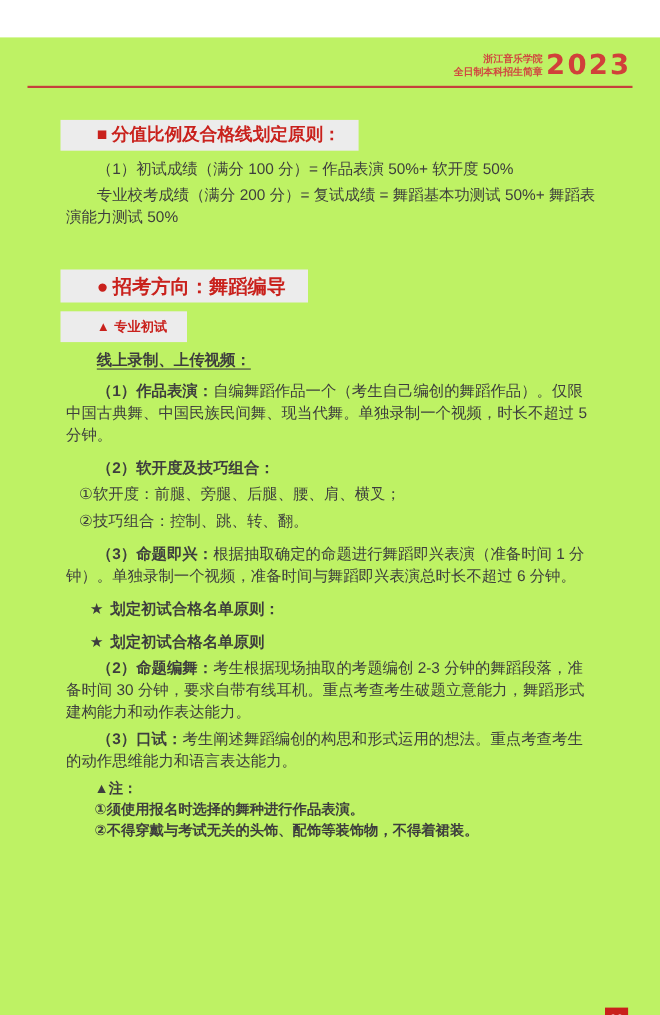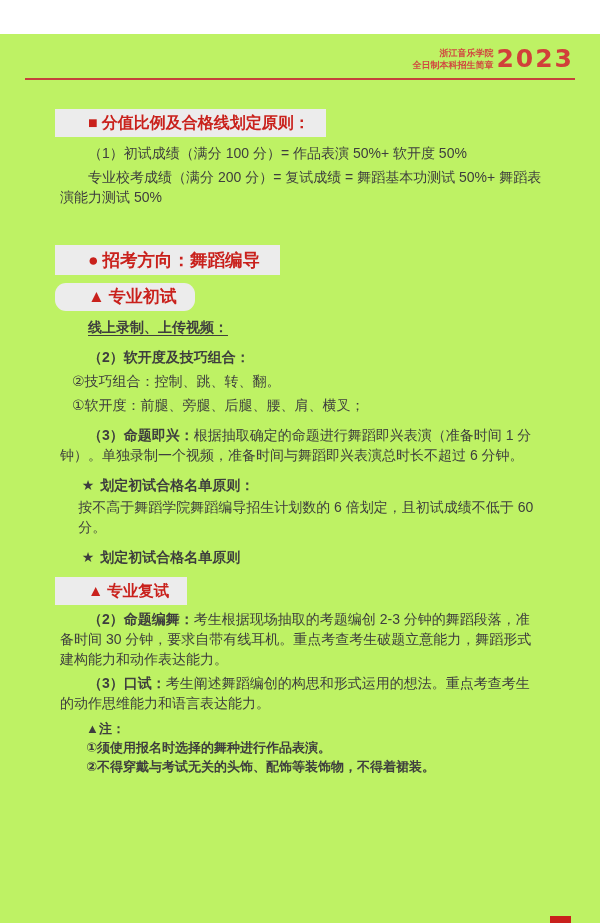"▲ 专业初试" .sec3 { border-radius: 11px -> none; font-size: 17px -> 12px }
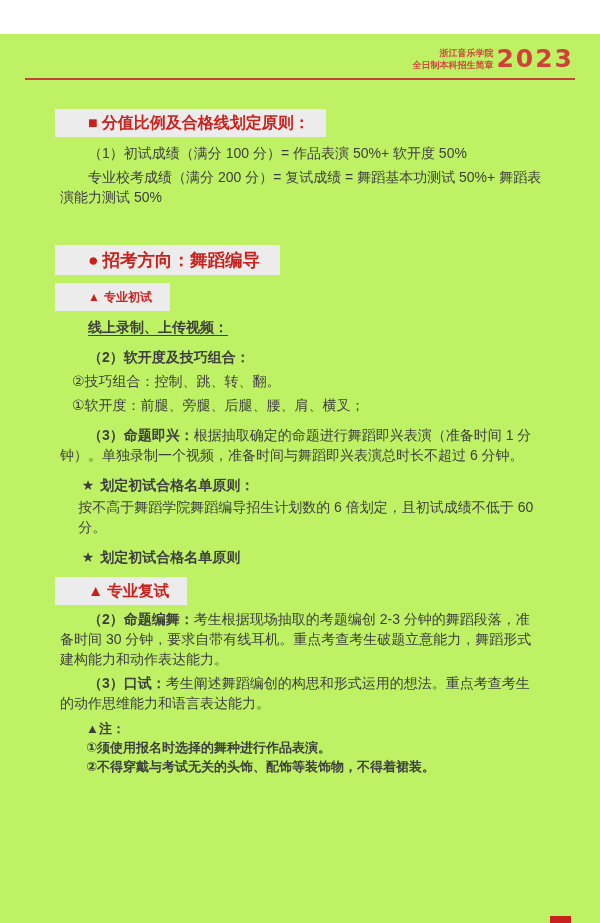"（1）作品表演：自编舞蹈作品一个（考生自己编创的舞蹈作品）。仅限中国古典舞、中国" p.para { html: none -> <p><span>（1）作品表演：</span><span>自编舞蹈作品一个（考生自己编创的舞蹈作品）。仅限中国古典舞、中国民族民间舞、现当代舞。单独录制一个视频，时长不超过 5 分钟。</span></p> }
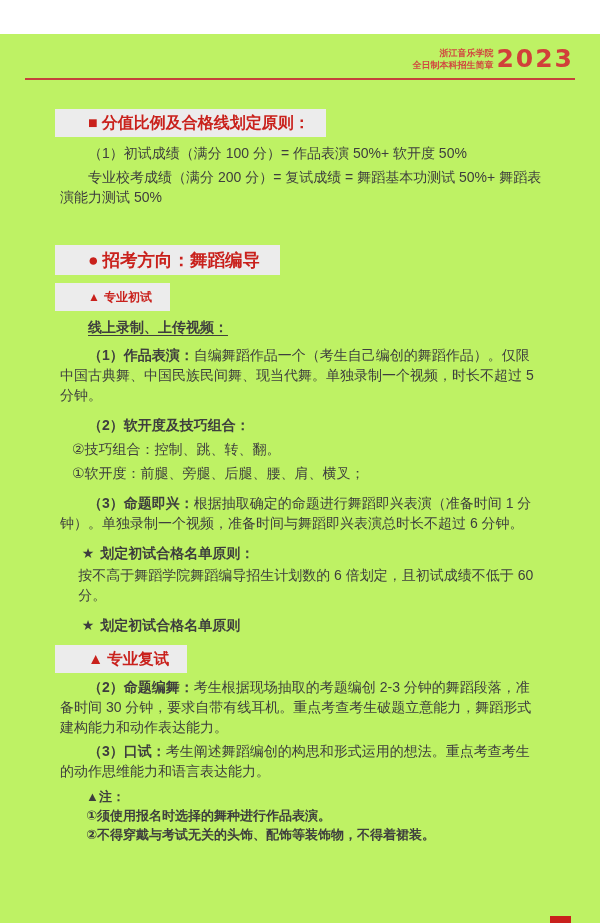"②技巧组合：控制、跳、转、翻。" p.para { order: before "①软开度：前腿、旁腿、后腿、腰、肩、横叉；" -> after "①软开度：前腿、旁腿、后腿、腰、肩、横叉；" }
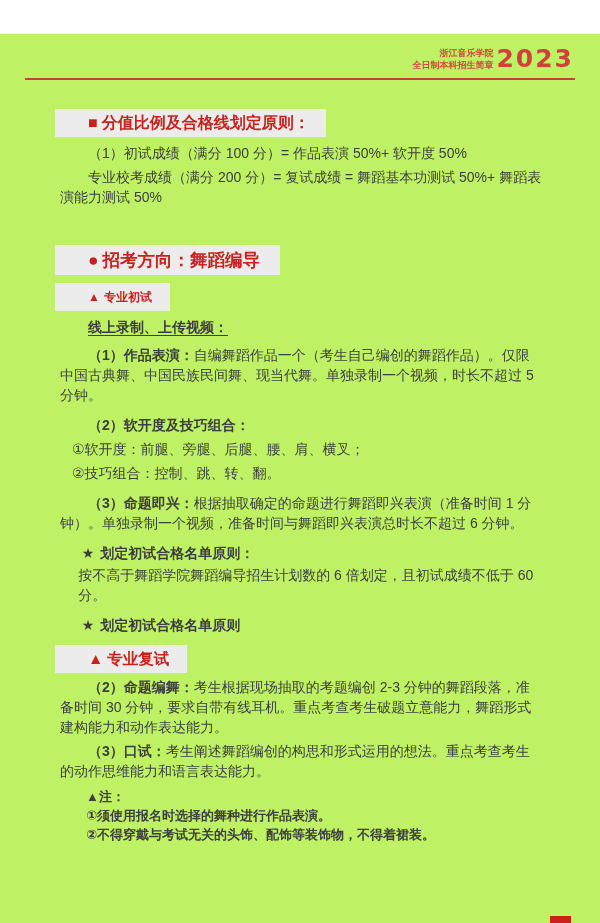"按不高于舞蹈学院舞蹈编导招生计划数的 6 倍划定，且初试成绩不低于 60 分。" p.star-text-follow { html: <p><span>按不高于舞蹈学院舞蹈编导招生计划数的 6 倍划定，且初试成绩不低于 60 分。</span></p> -> none }
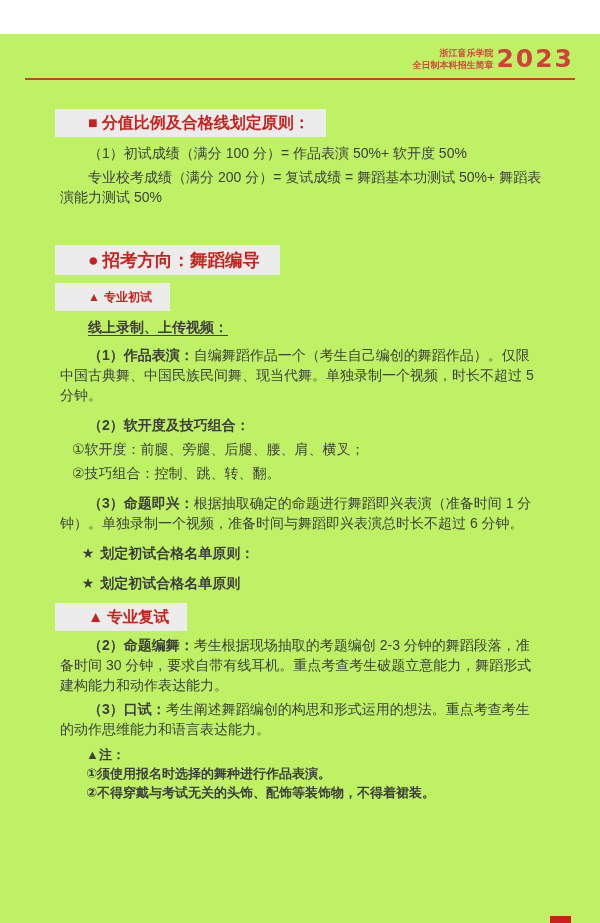"▲ 专业复试" div { html: <div><div> <span>▲</span><span>专业复试</span> </div></div> -> none }
